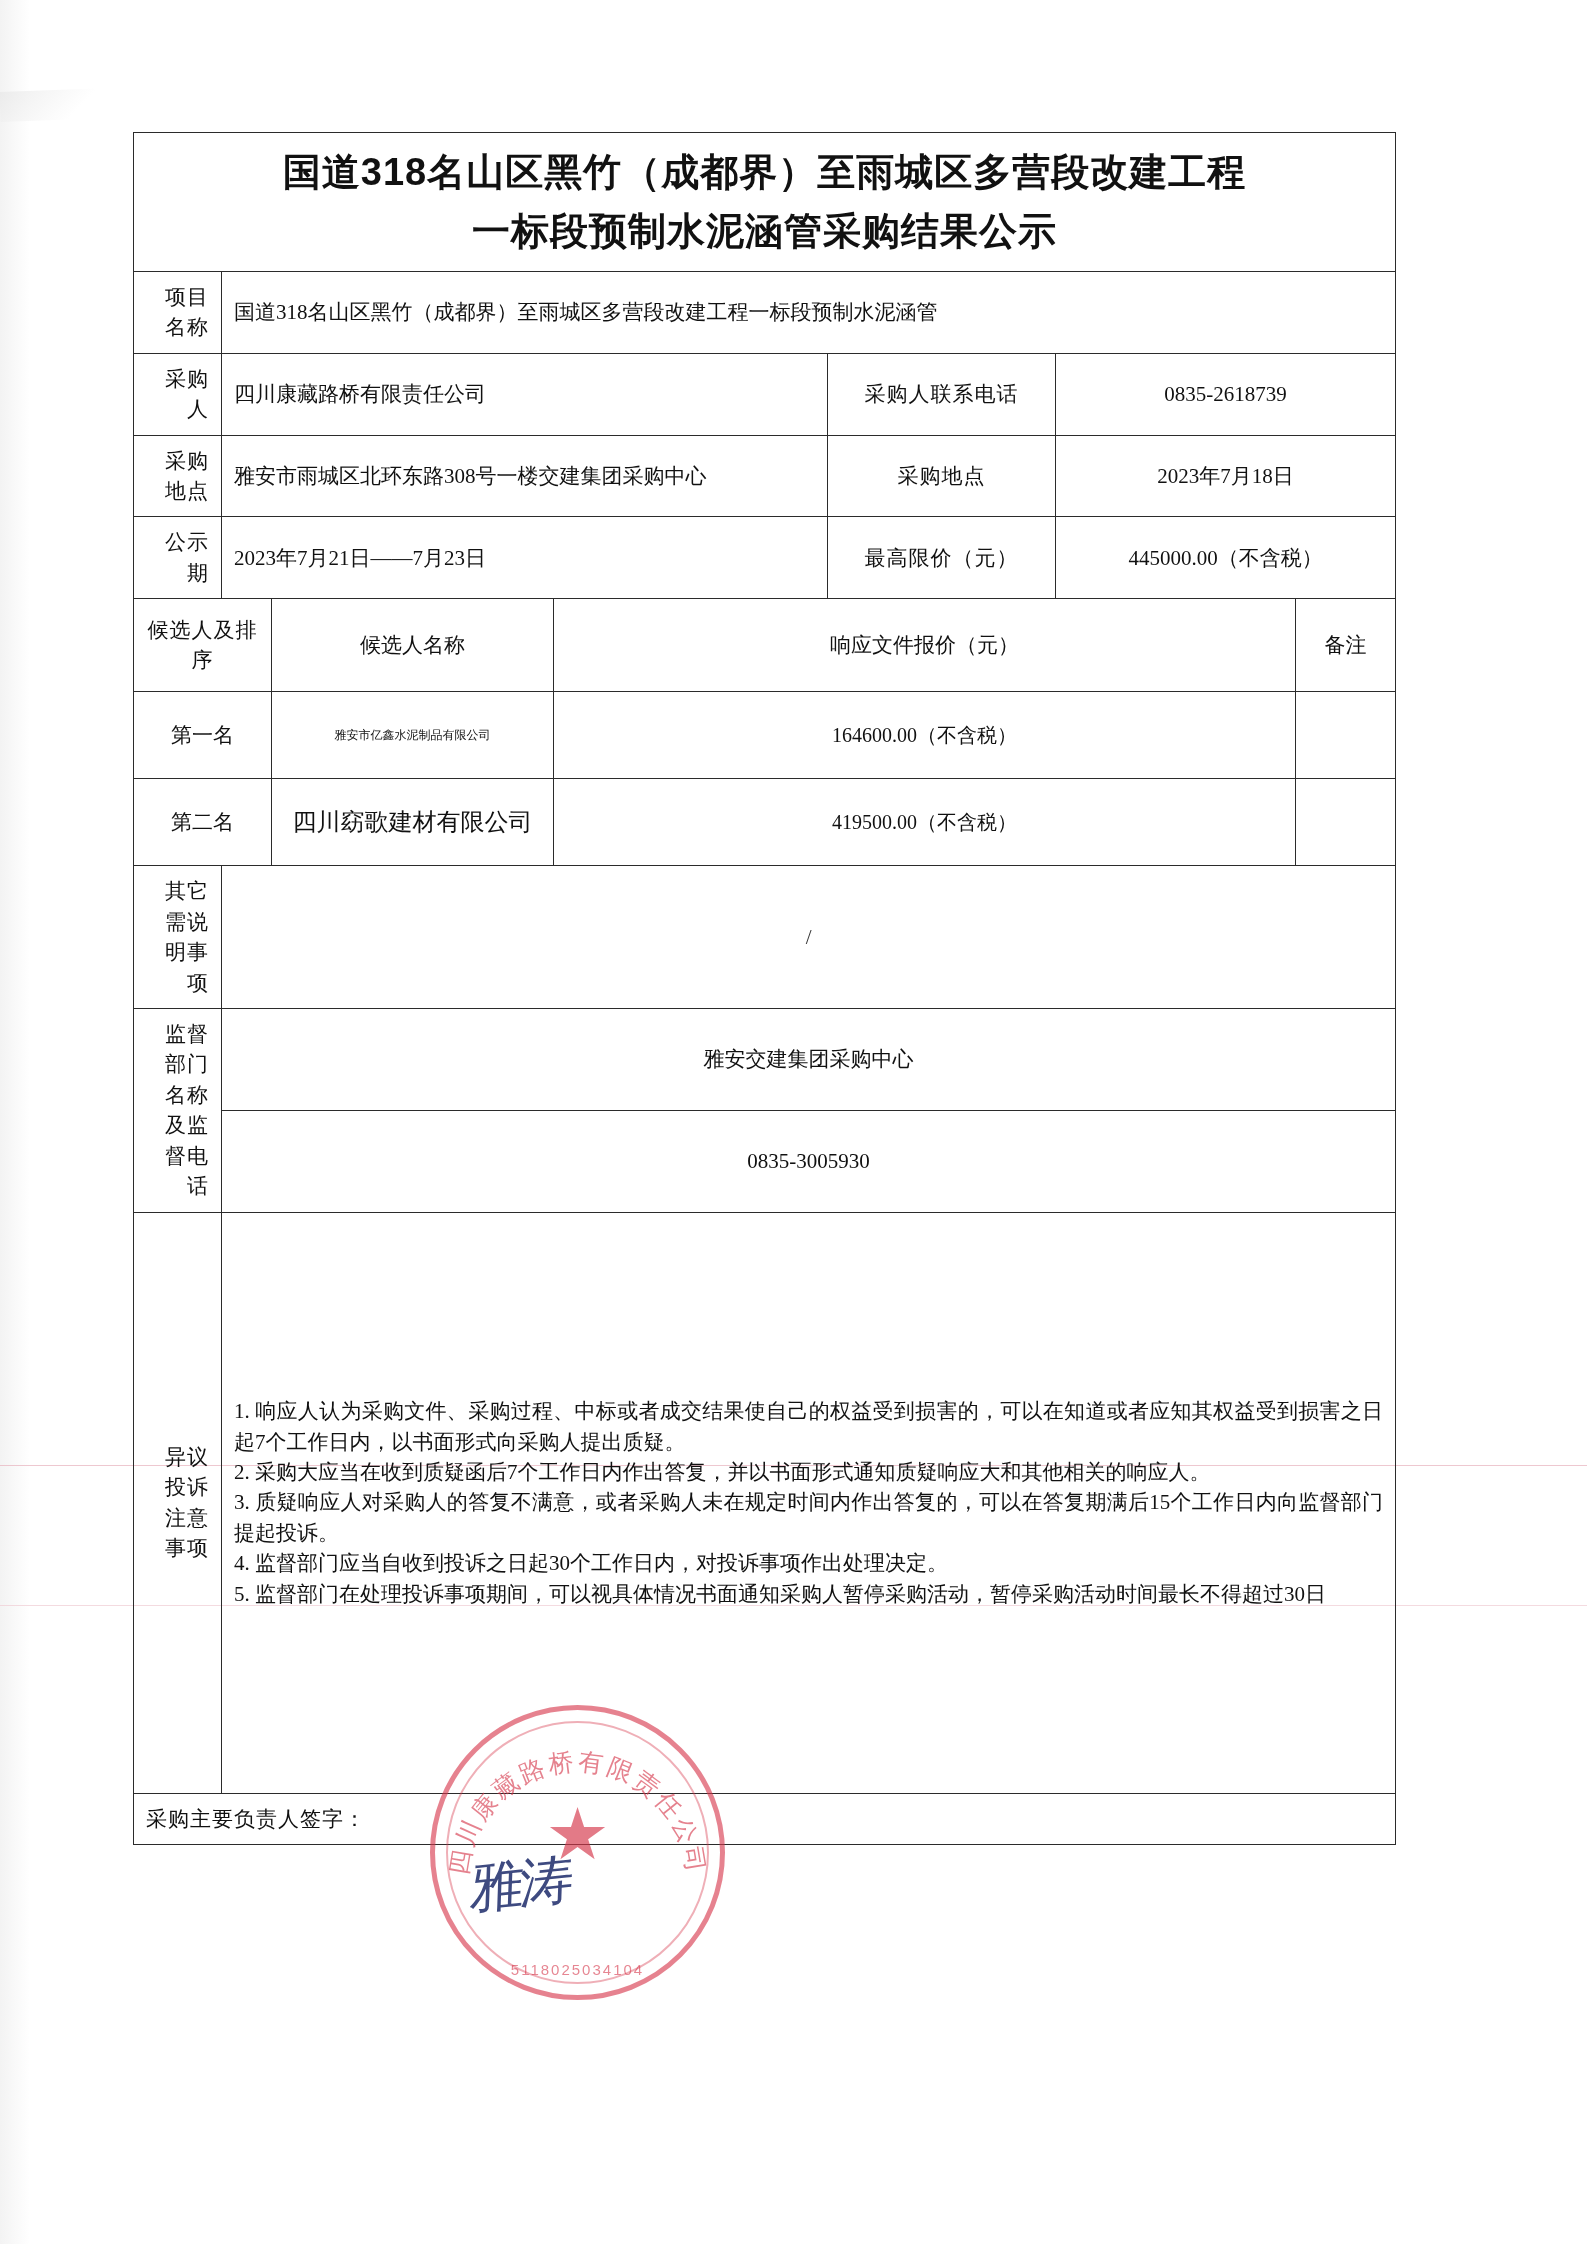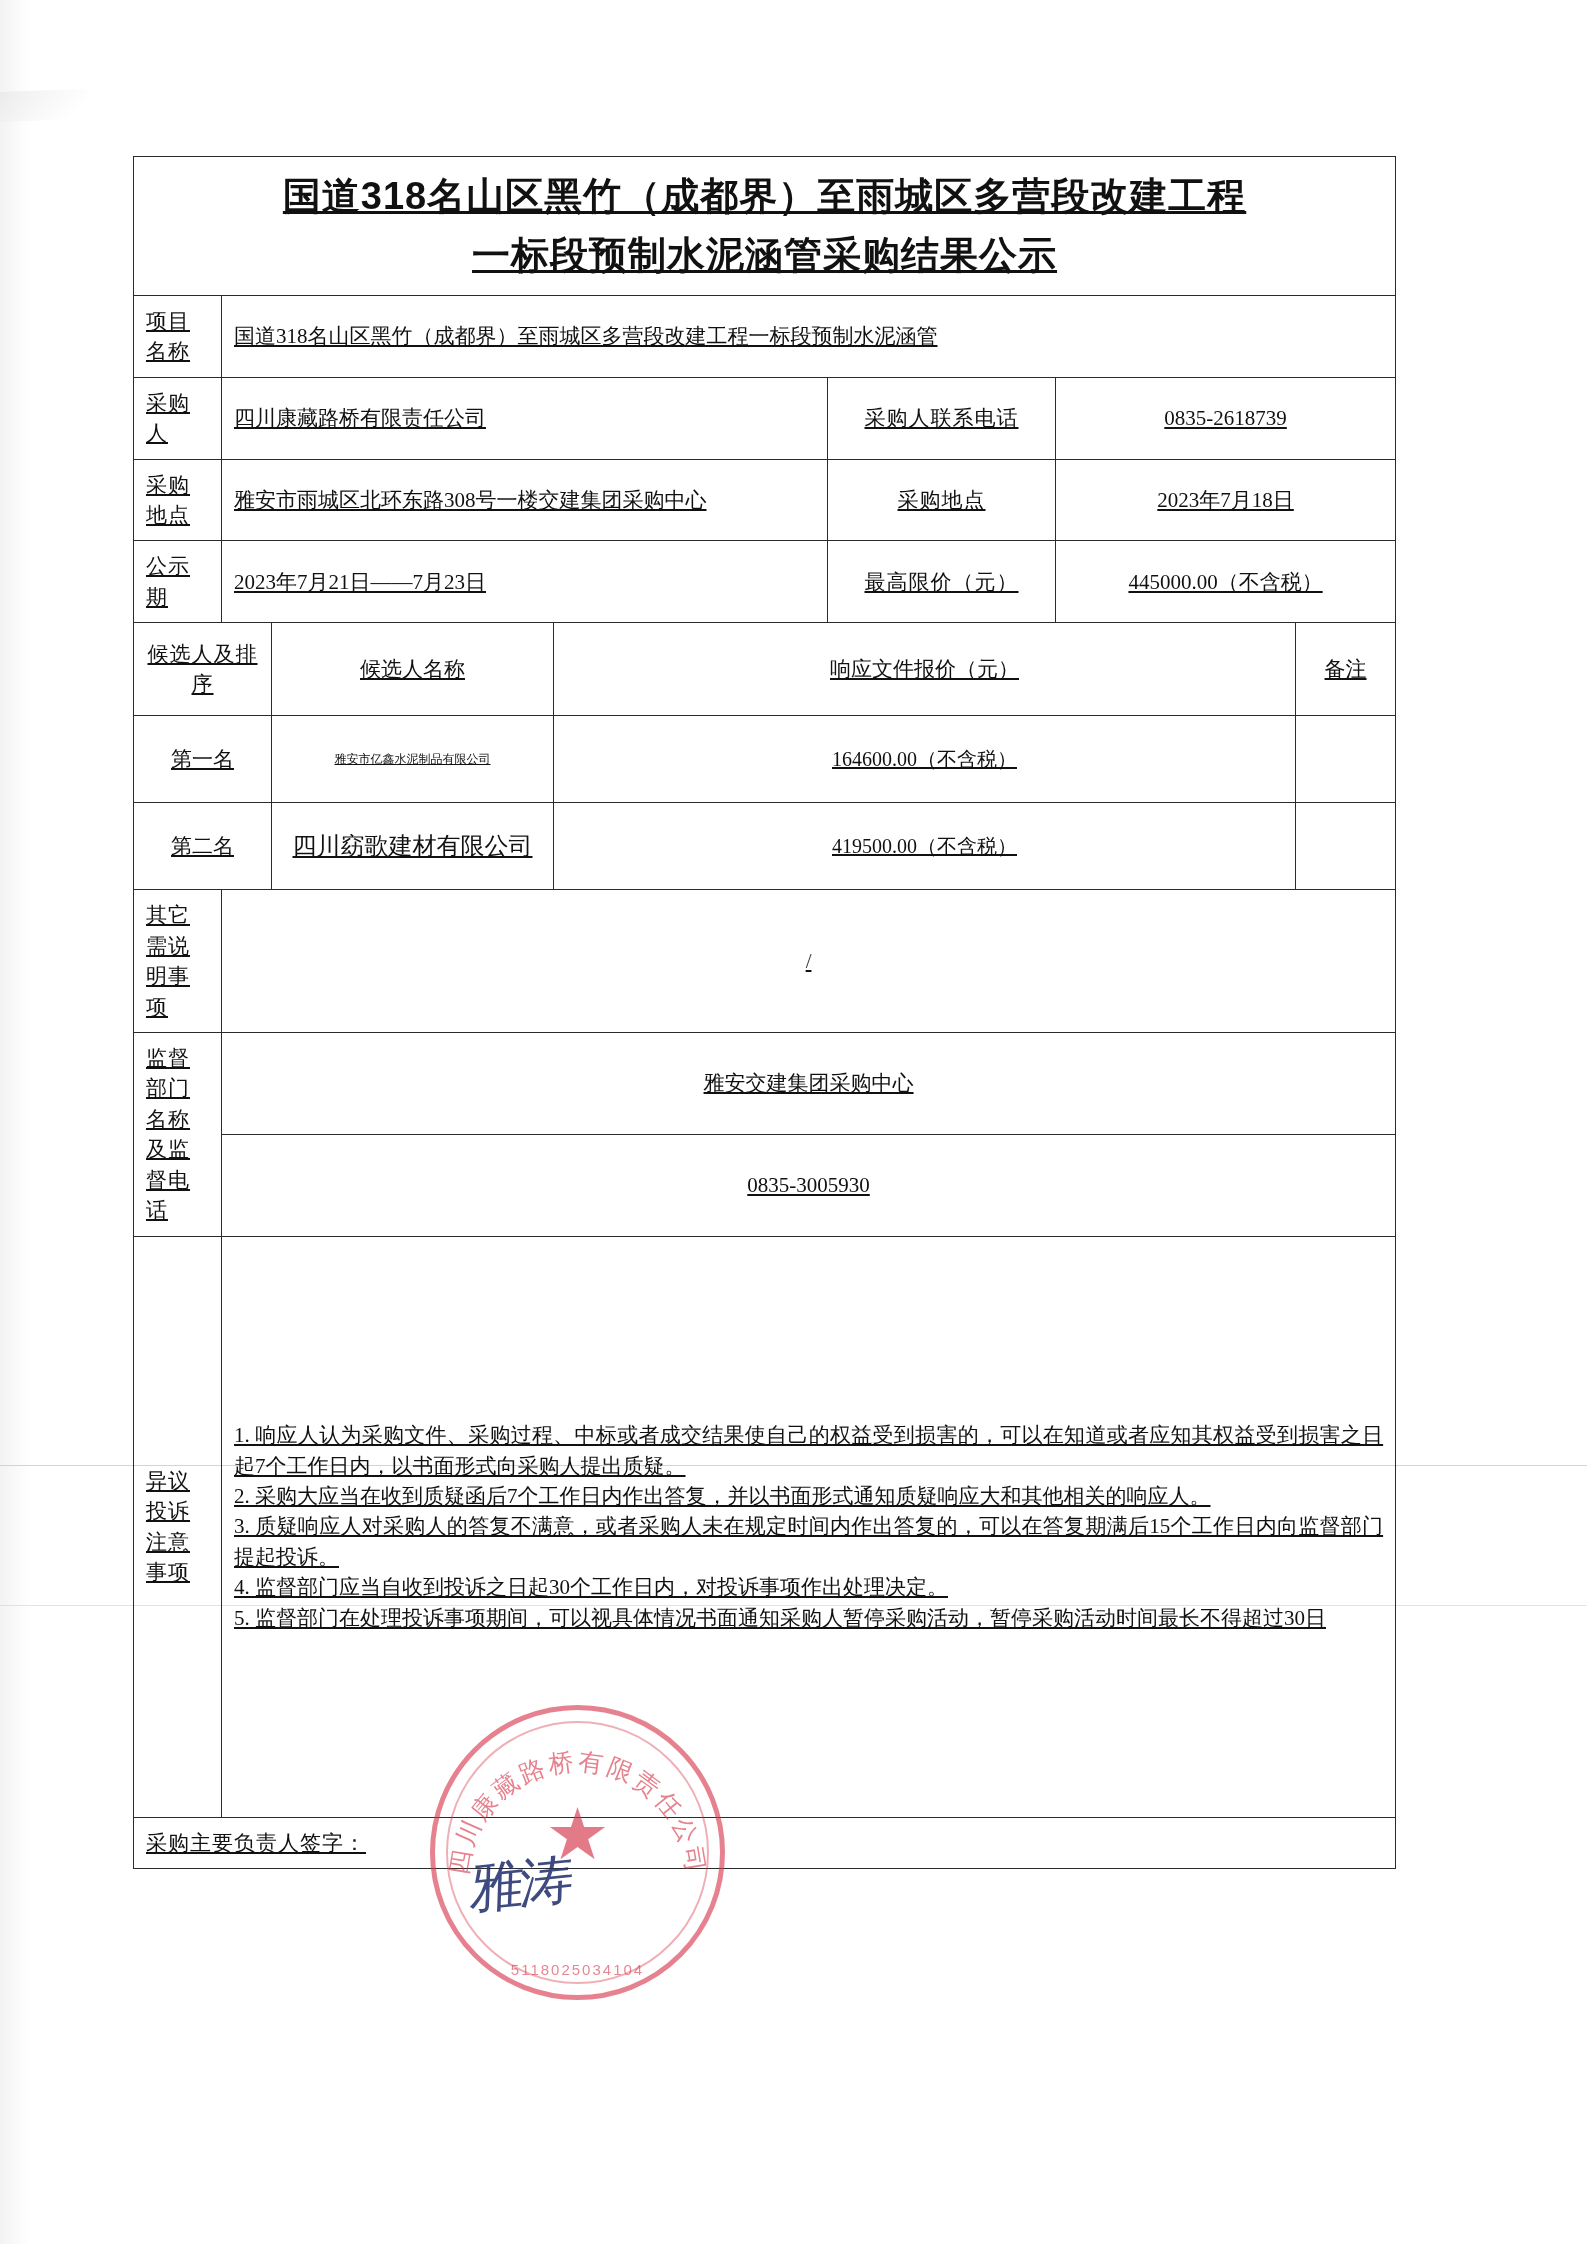"国道318名山区黑竹（成都界）至雨城区多营段改建工程" .page { text-decoration: underline -> none; top: 156px -> 132px }
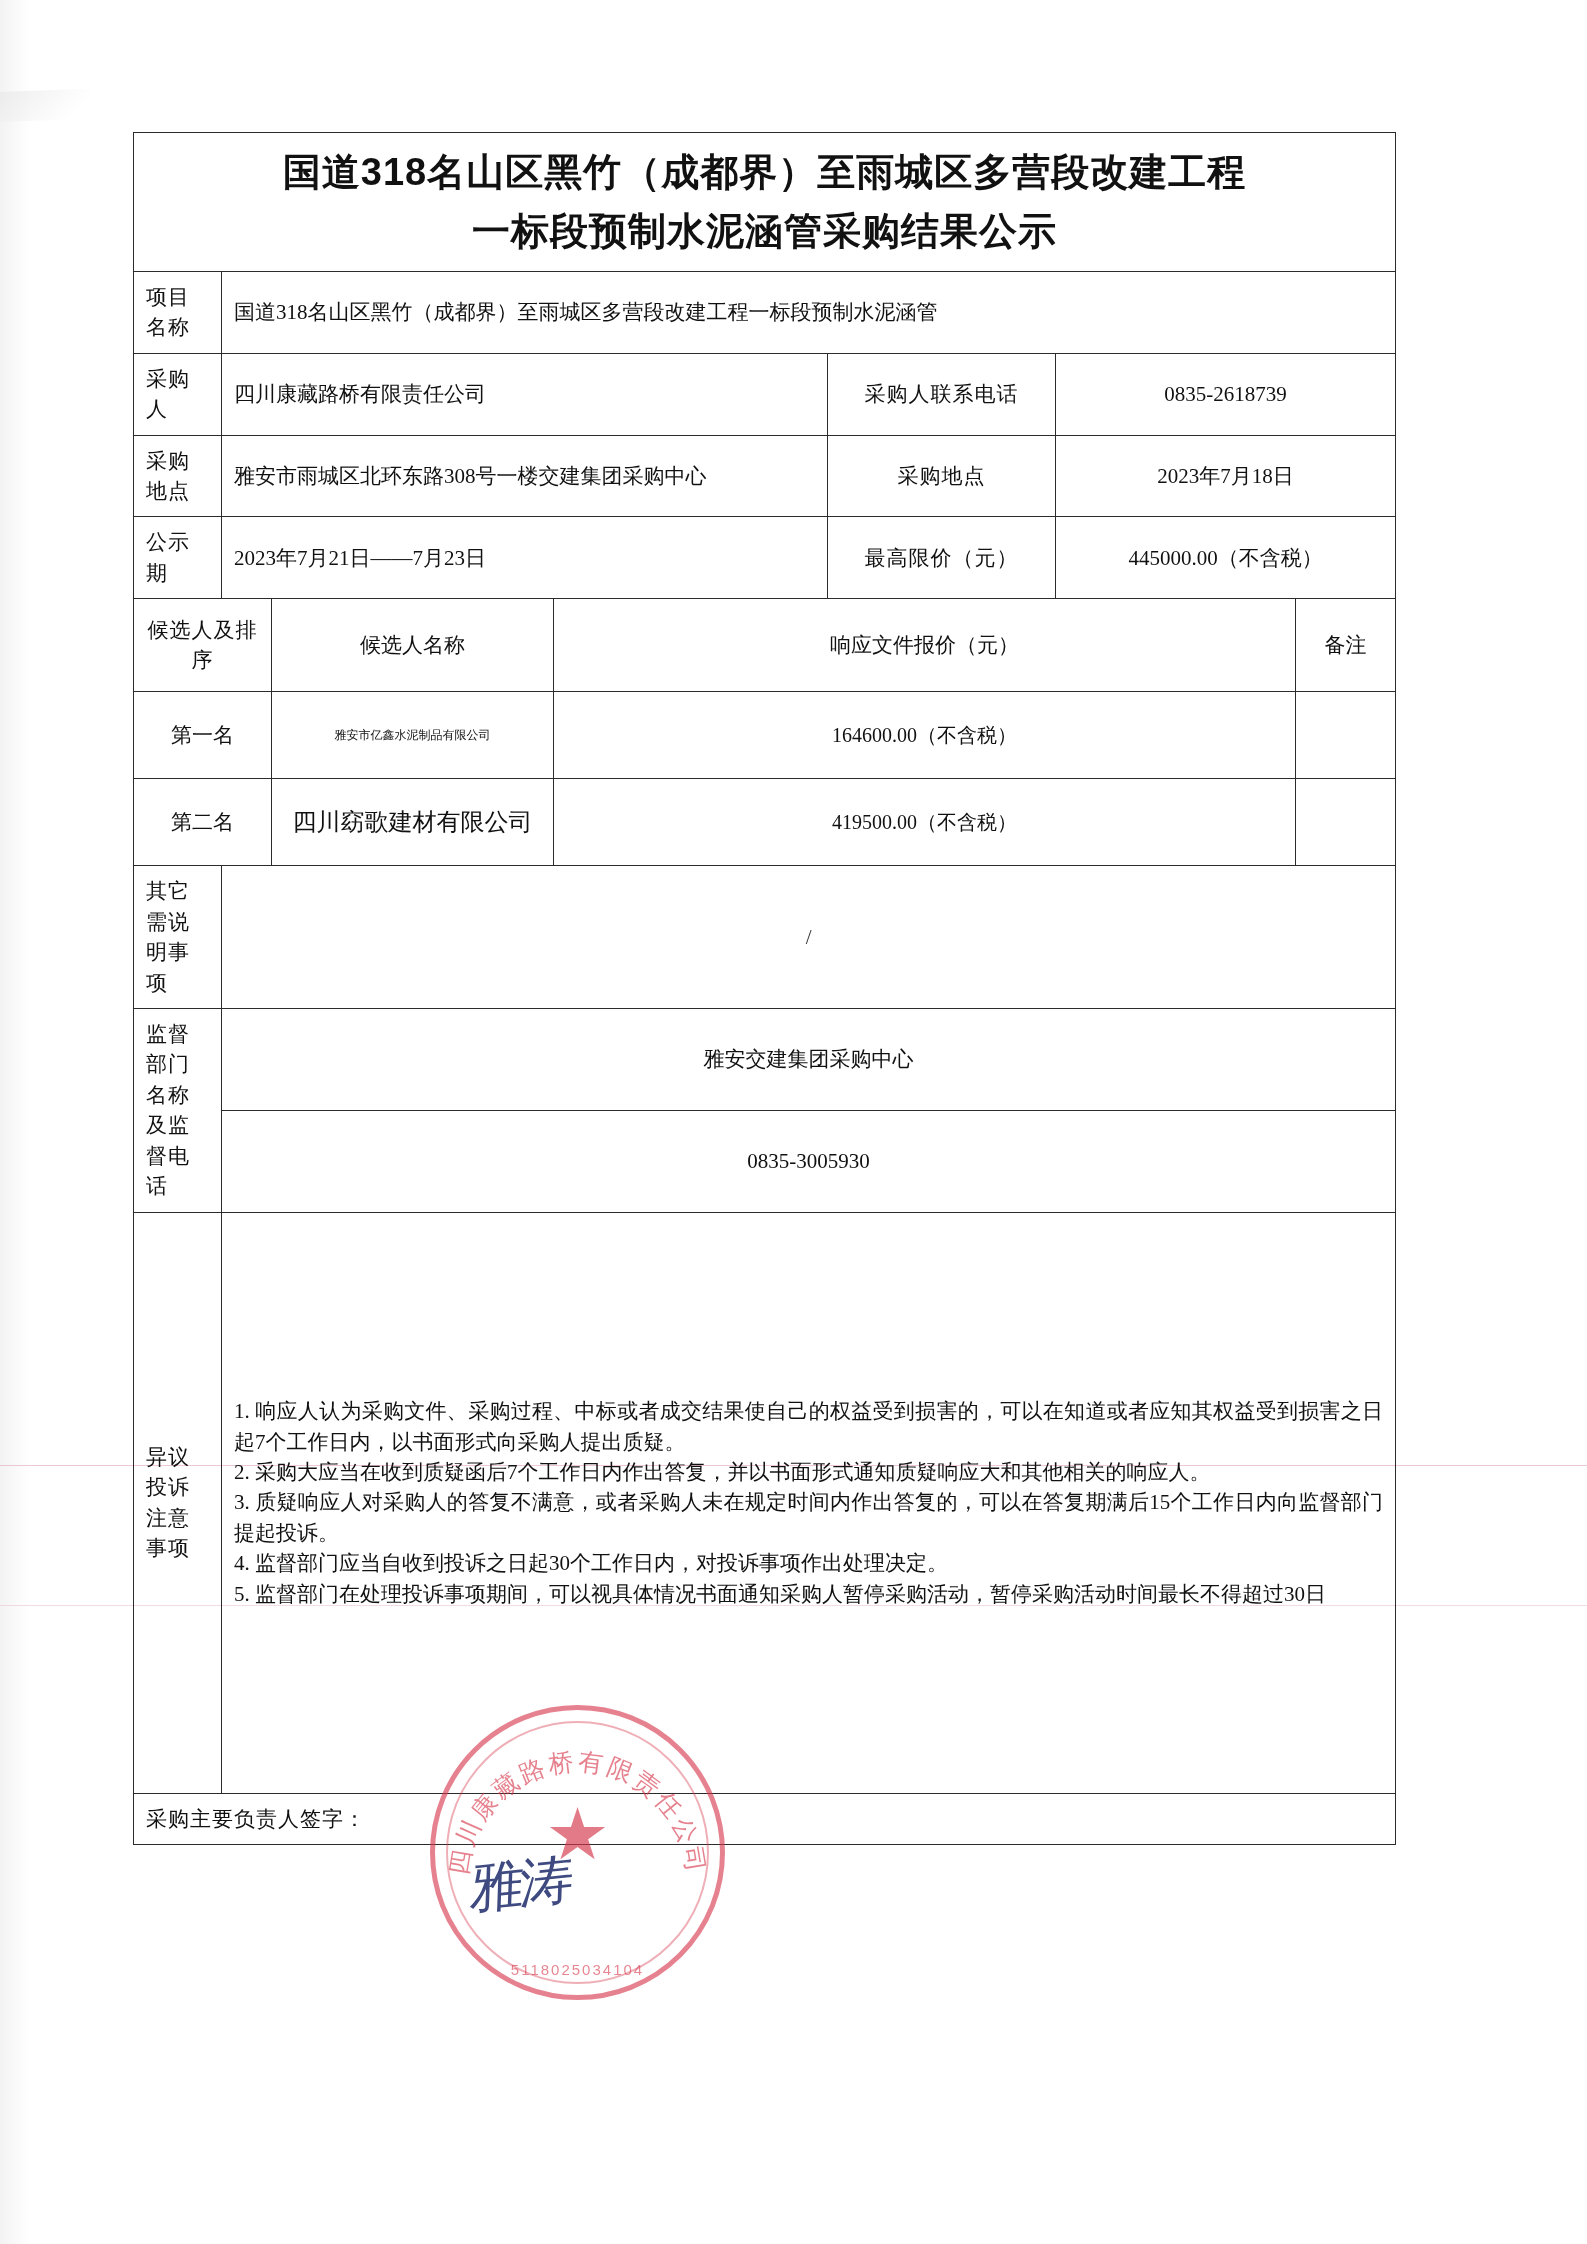"项目名称" .lbl-left { text-align: left -> right }
